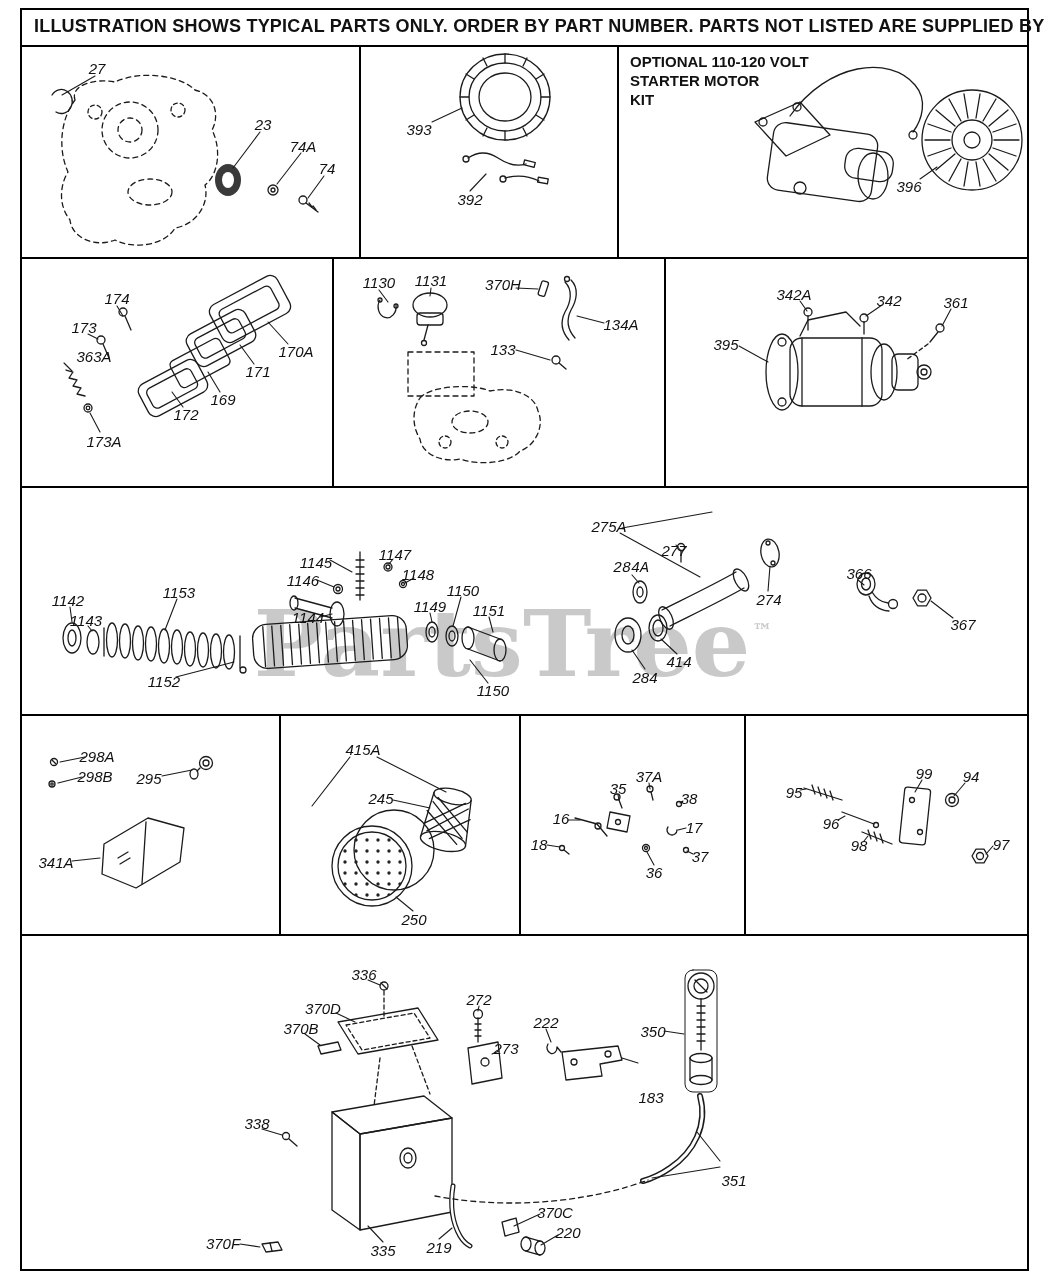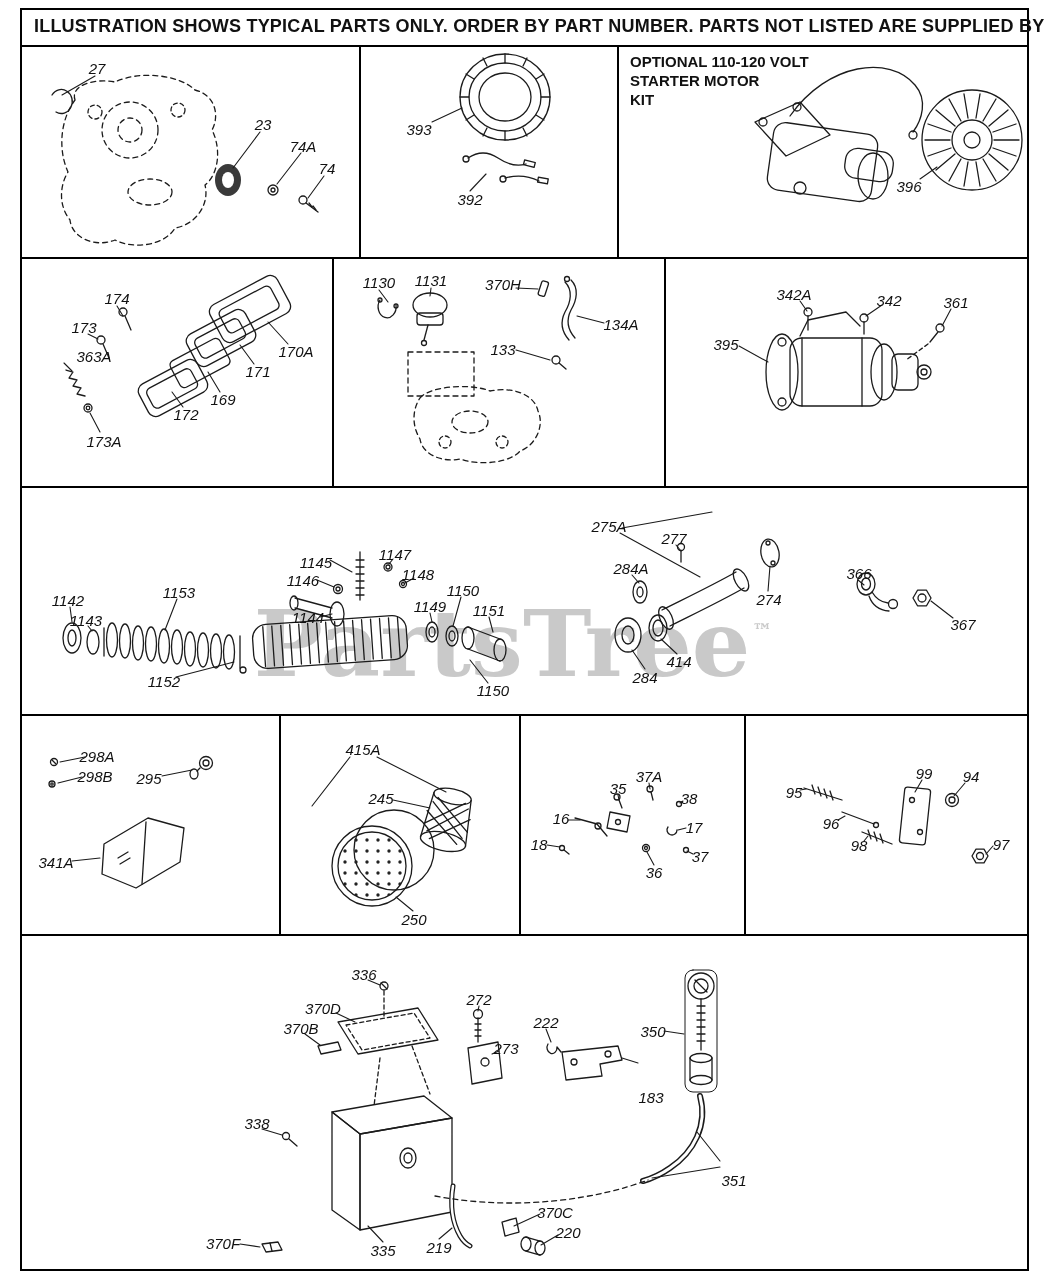"277" span.part-label { top: 538px -> 550px }
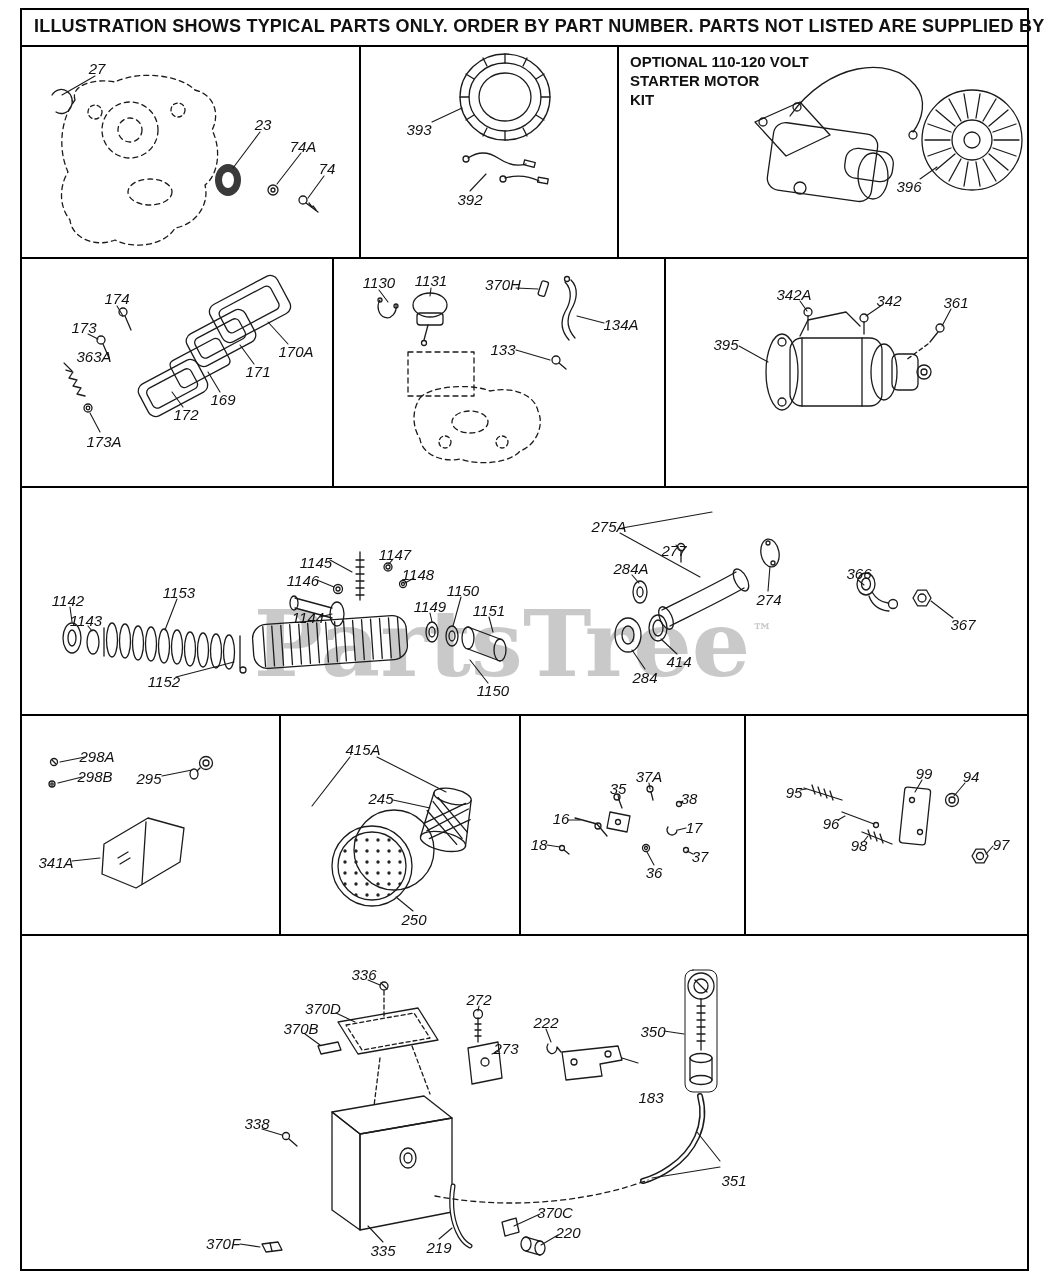"284A" span.part-label { font-family: none -> Liberation Mono, monospace }
